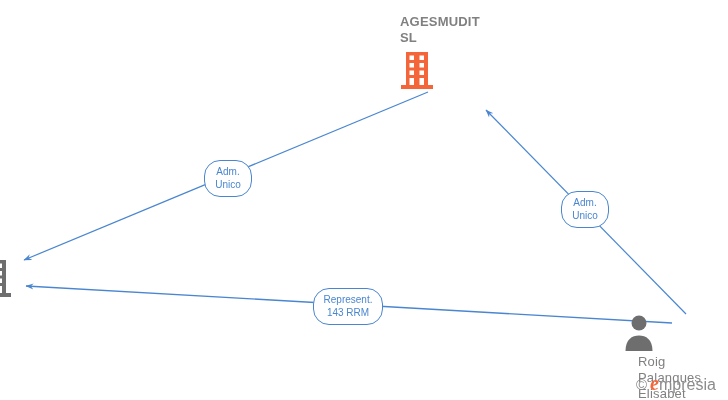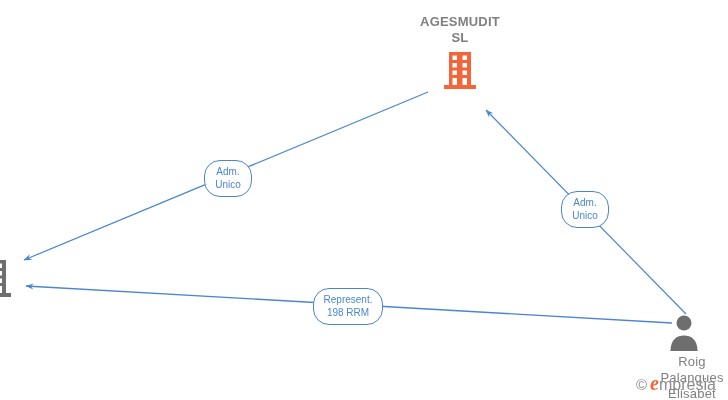"AGESMUDIT" .node { text-align: center -> left }
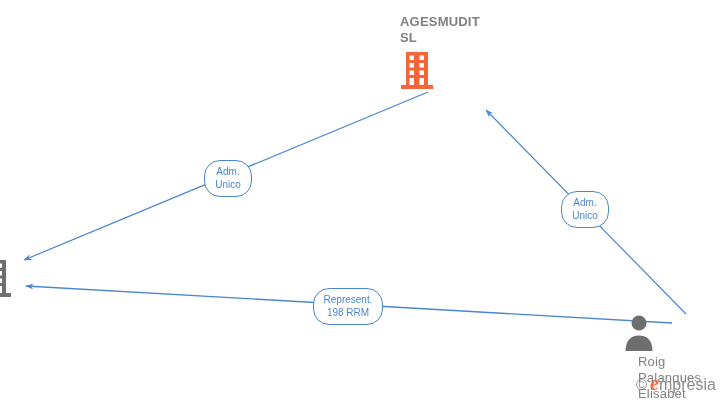"Represent." div.edge-label { text: 198 -> 143 }
